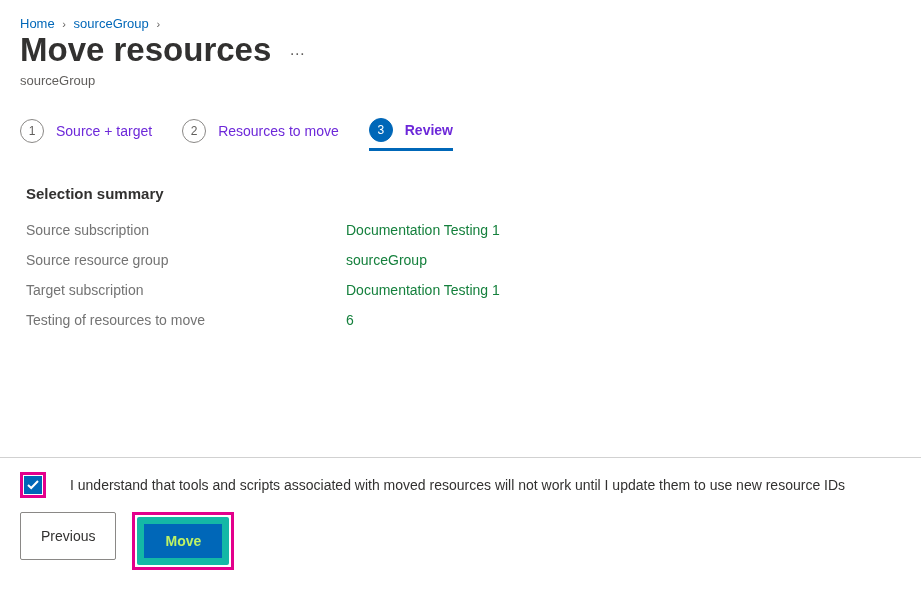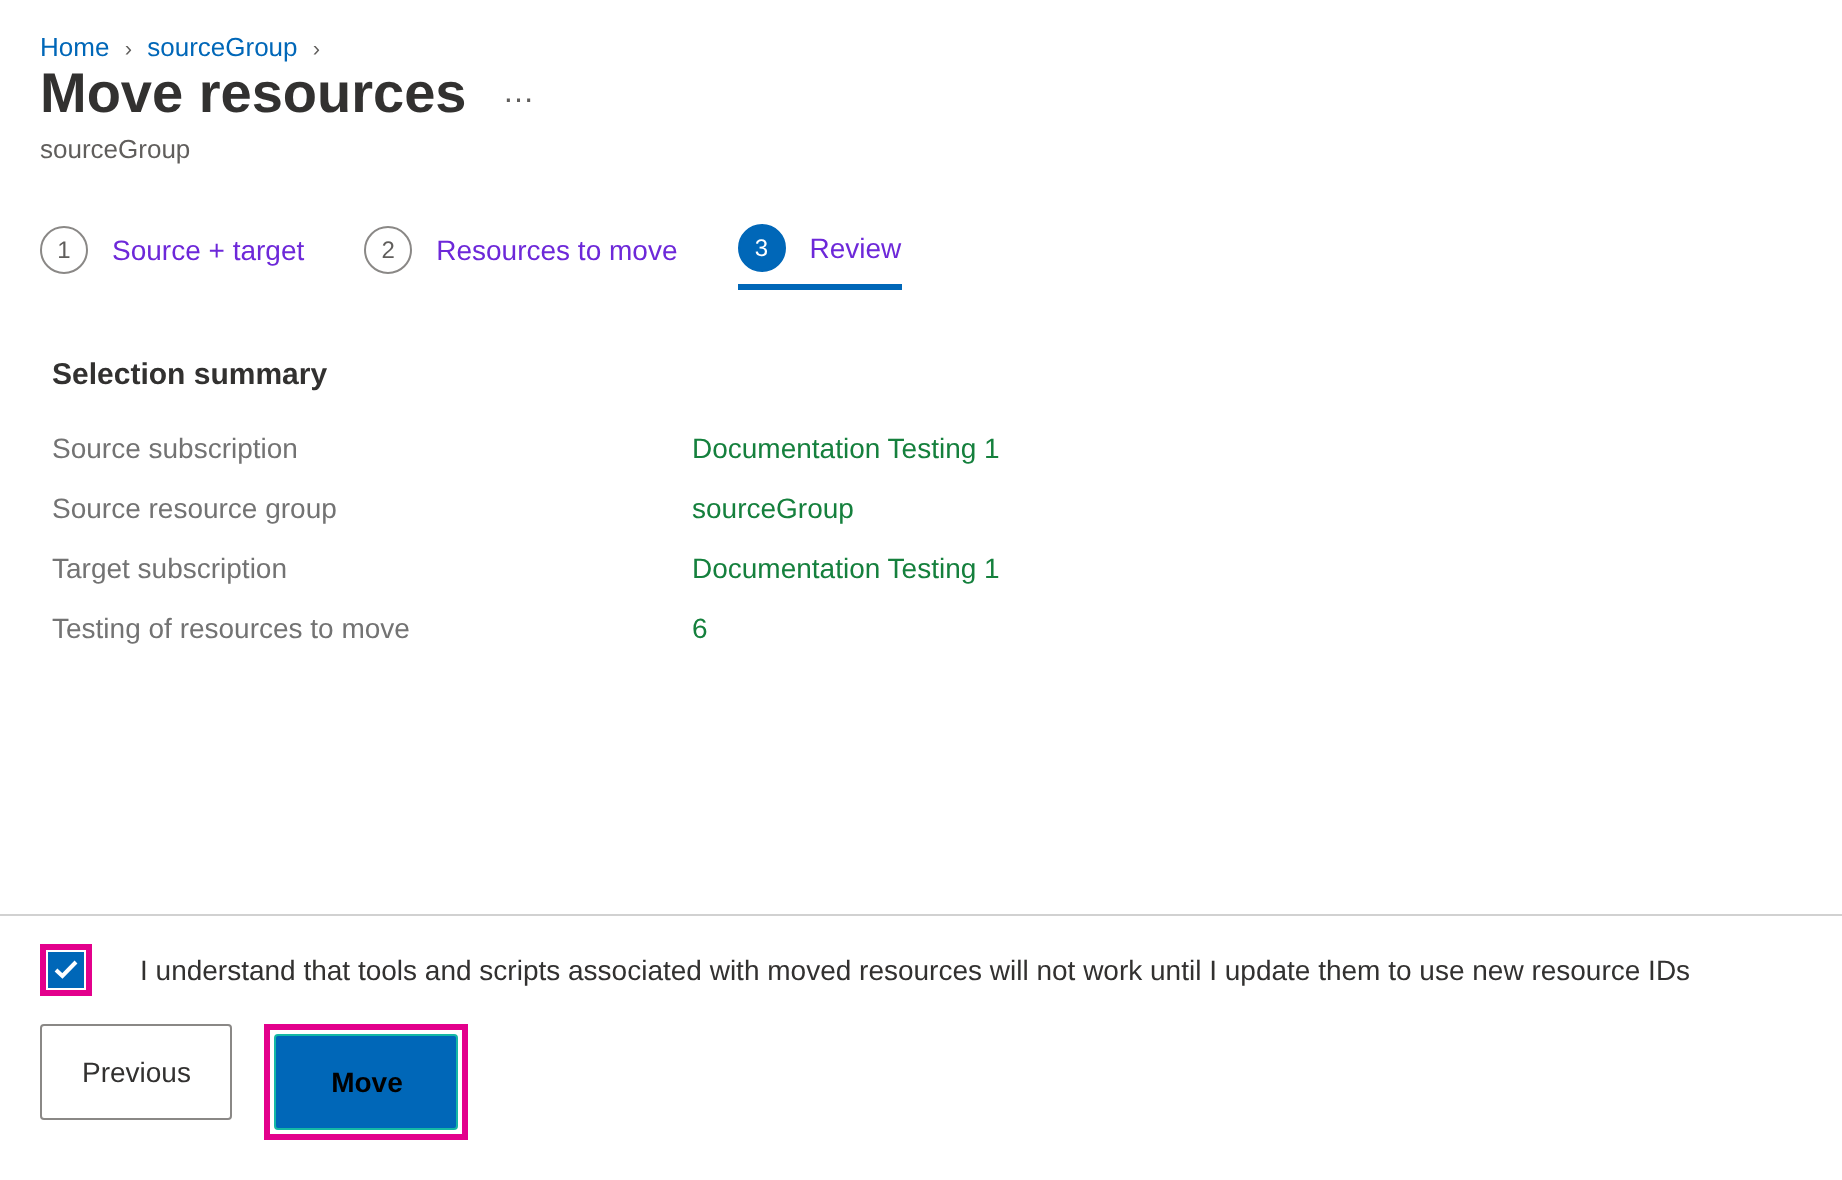"Move resources" .page-title { font-size: 28px -> 33px }
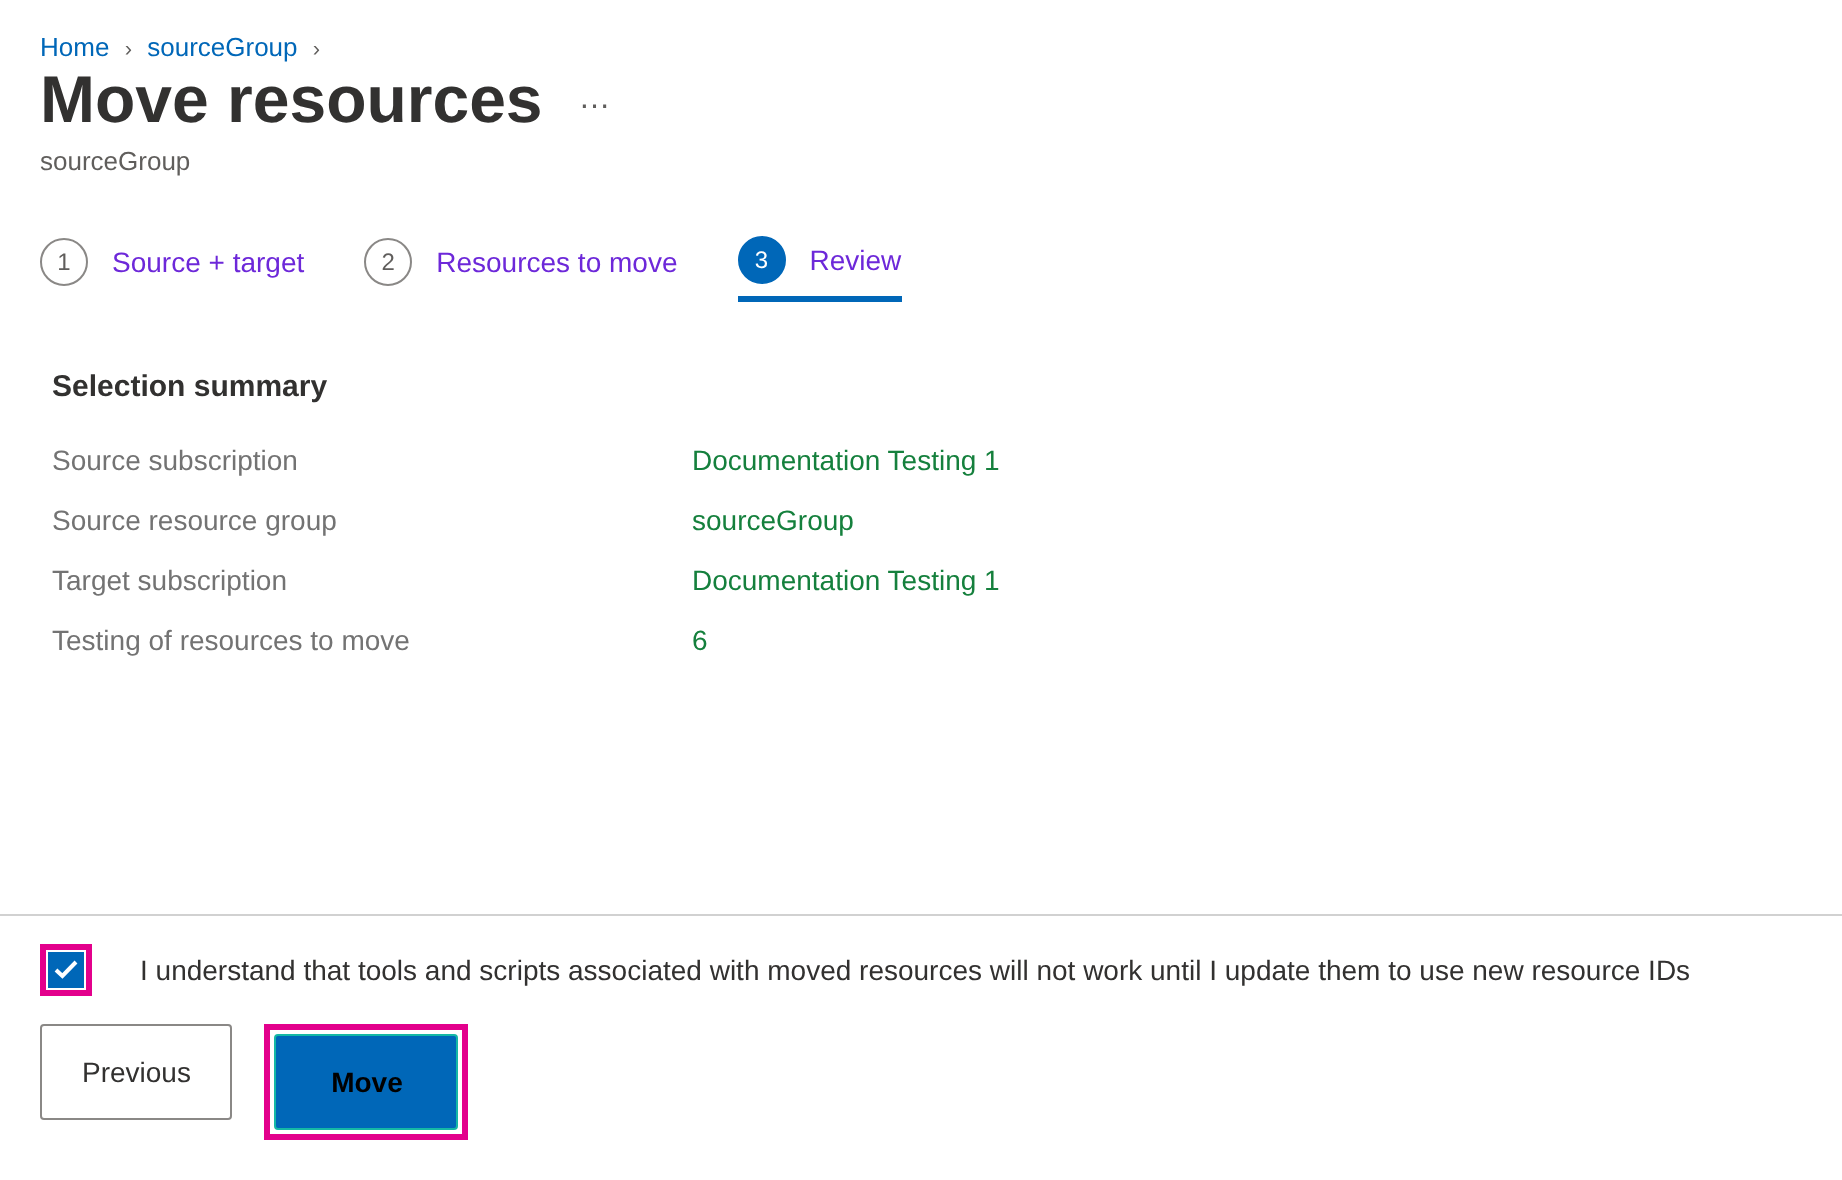"Review" .step.active .step-label { font-weight: 400 -> 700 }
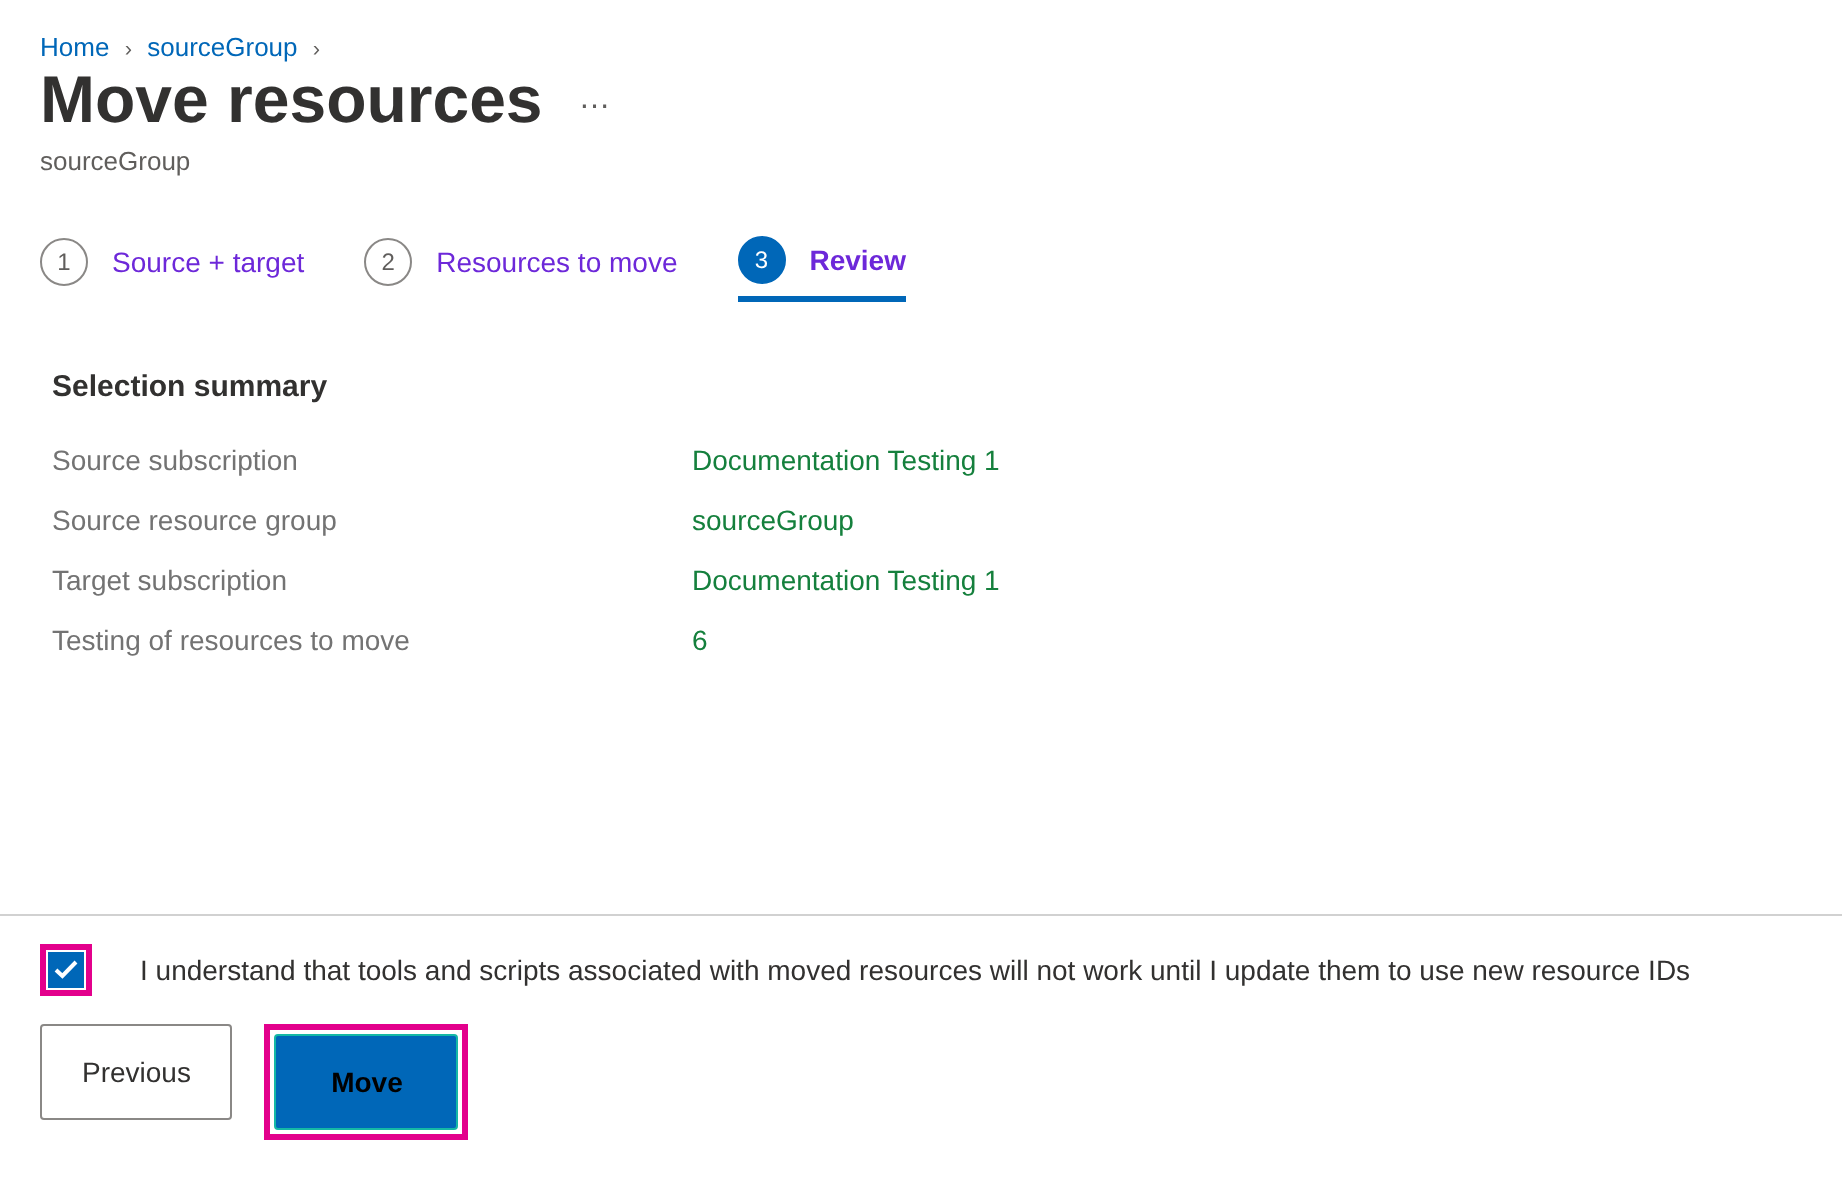"Move" .btn-primary { border: 1px solid #14b8a6 -> 7px solid #14b8a6; color: #000000 -> #bef264 }
